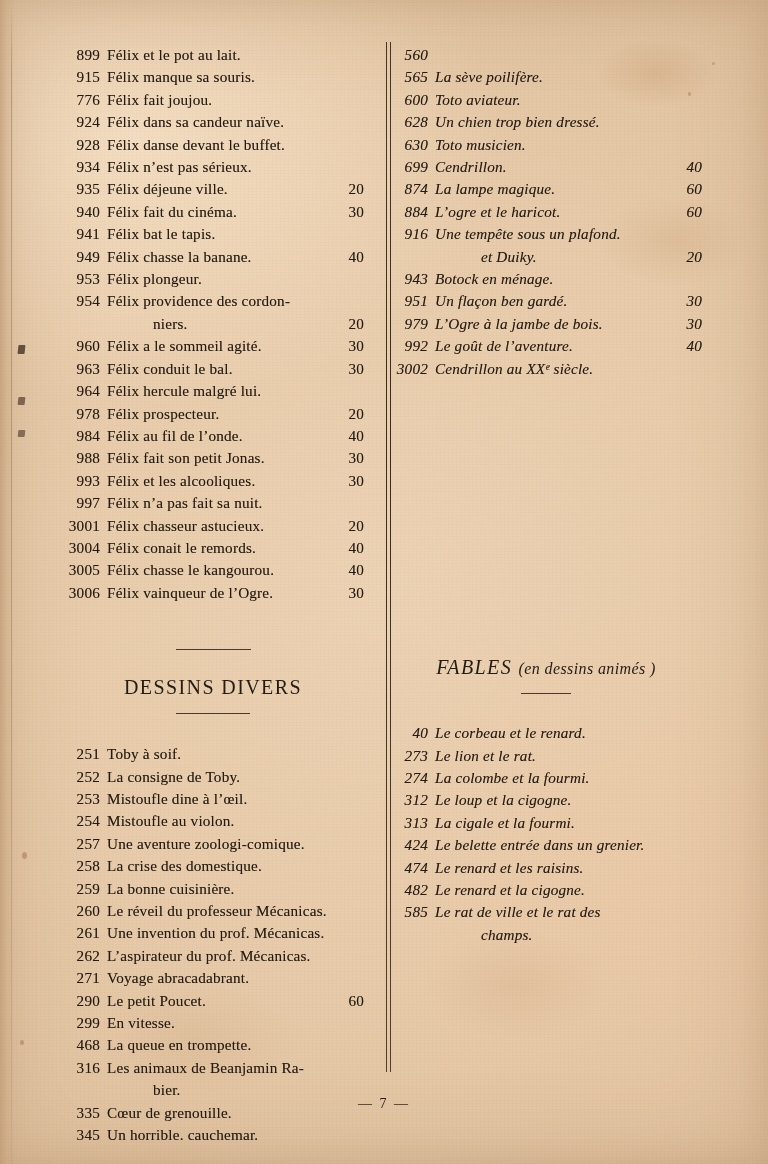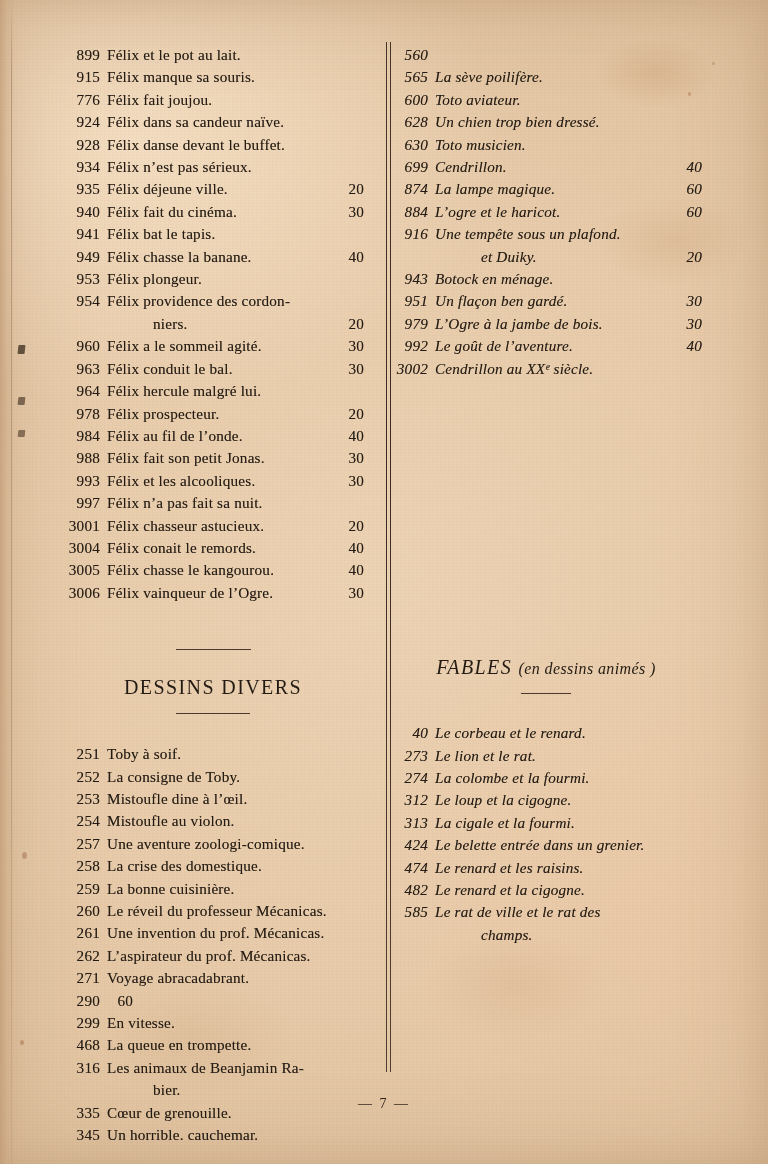"Le petit Poucet." span.ttl { html: none -> <span>Le petit Poucet.</span> }
